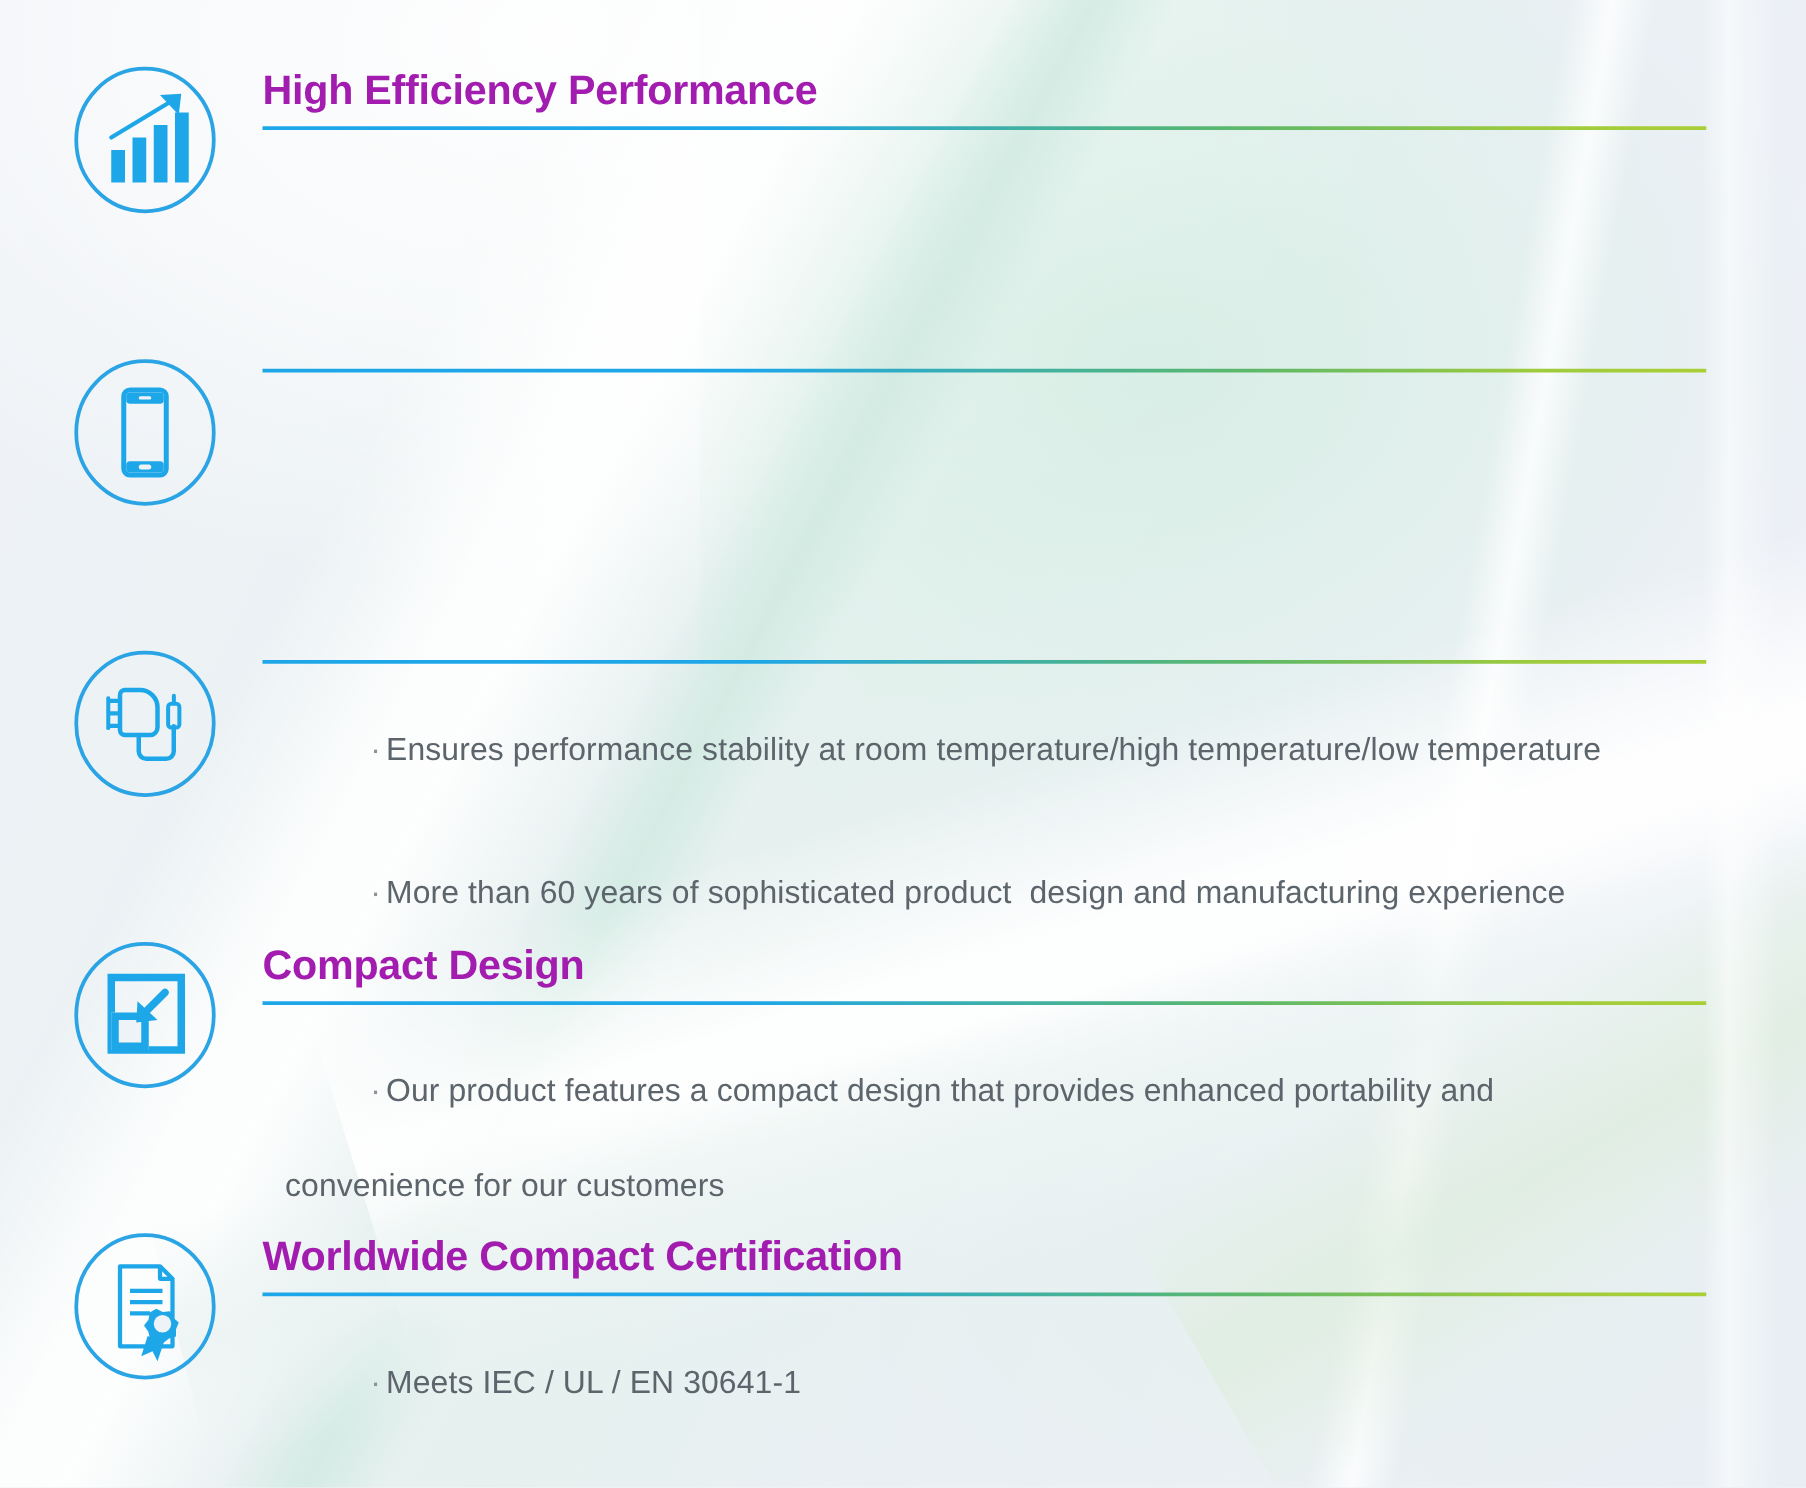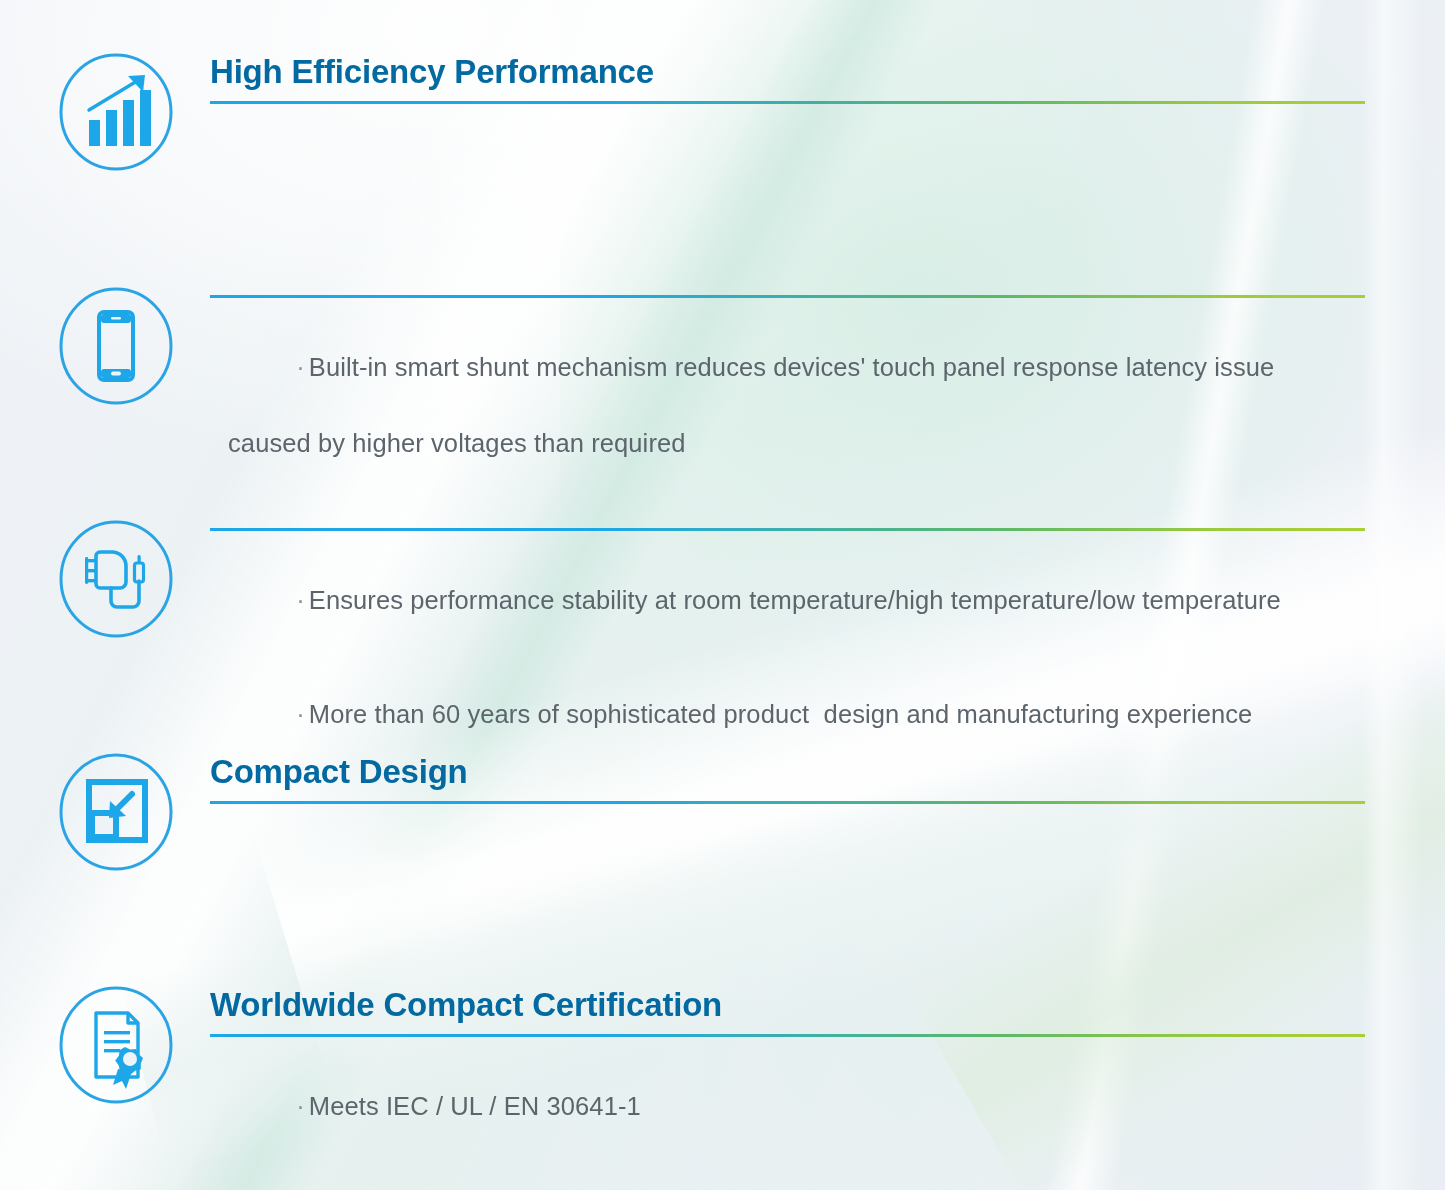"High Efficiency Performance" .feature-title { color: #0369a1 -> #a21caf }
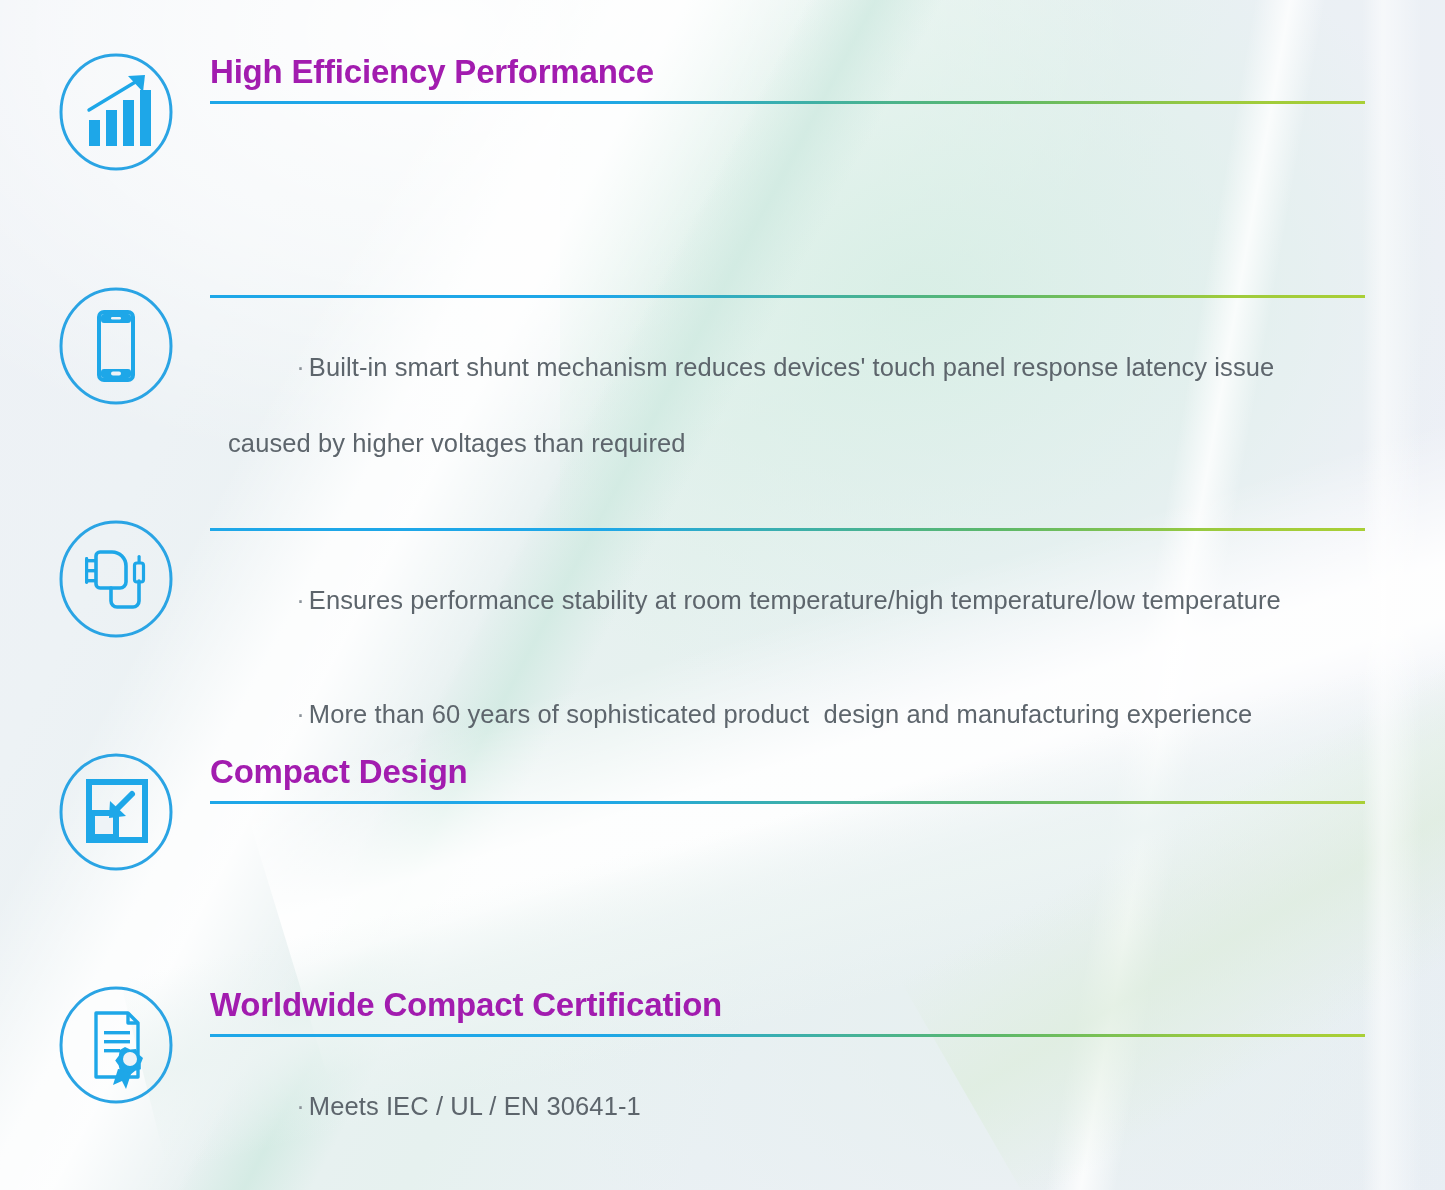"· Built-in smart shunt mechanism" div.feature-lines { html: <div> <div> <span>·</span><span>Built-in smart shunt mechanism reduces devices' touch panel response latency issue</span> <span>caused by higher voltages than required</span> </div> </div> -> none }
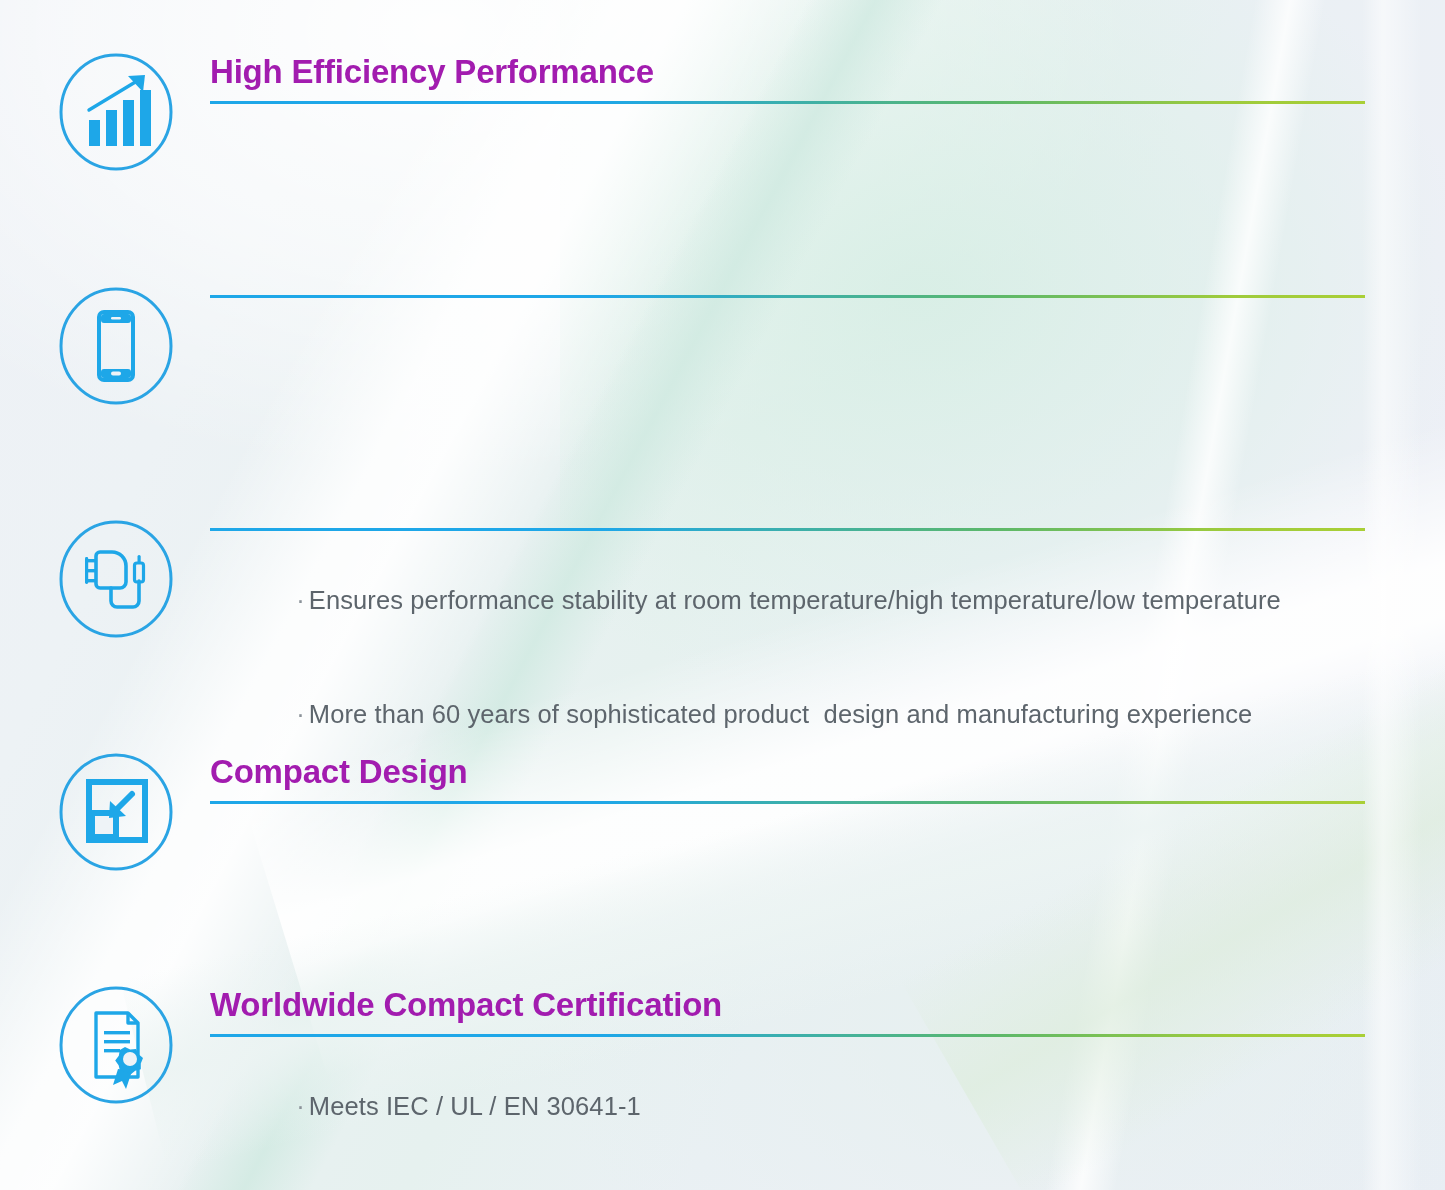"· Our product features a" div.feature-lines { html: none -> <div> <div> <span>·</span><span>Our product features a compact design that provides enhanced portability and</span> <span>convenience for our customers</span> </div> </div> }
